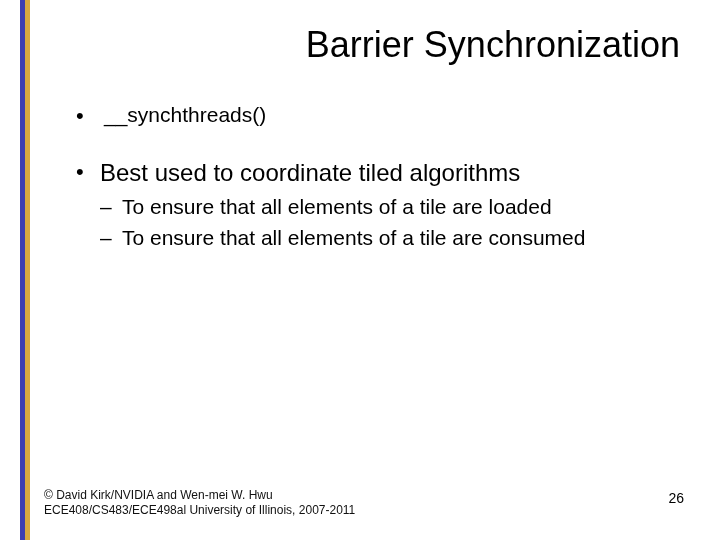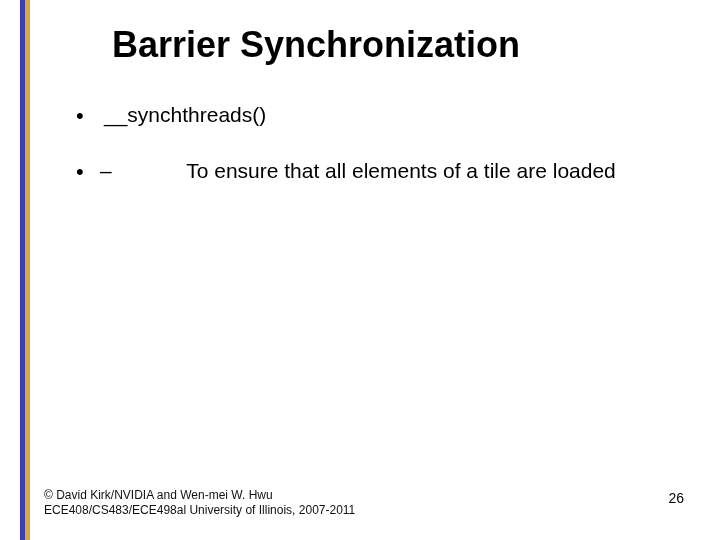"Barrier Synchronization" .title { font-weight: 700 -> 400; text-align: left -> right }
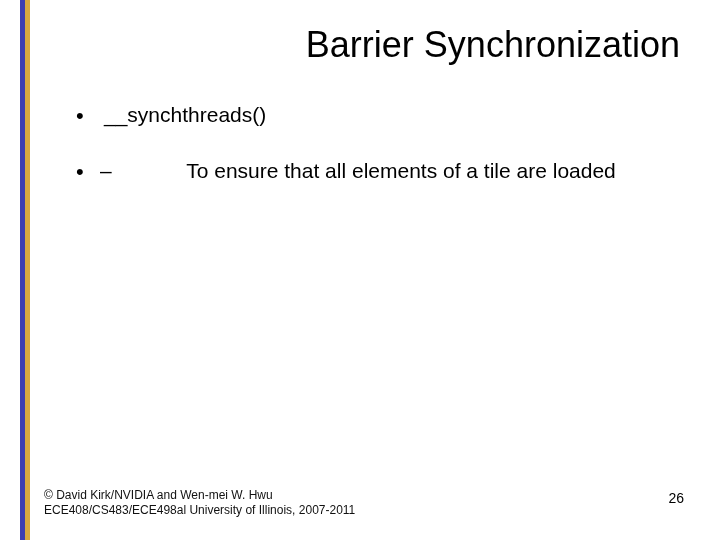"Best used to coordinate tiled" span { html: none -> <span>Best used to coordinate tiled algorithms</span> }
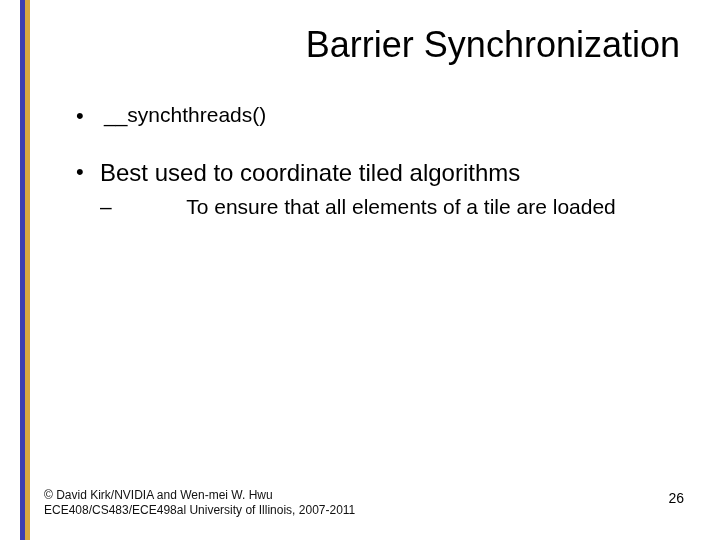"To ensure that all elements" ul.dash > li { text-align: center -> none }
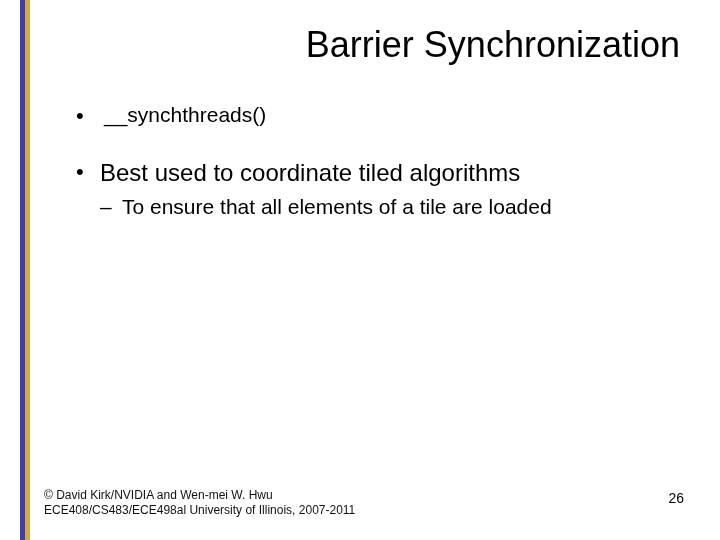"To ensure that all elements of a tile are consumed" li { html: none -> <li>To ensure that all elements of a tile are consumed</li> }
